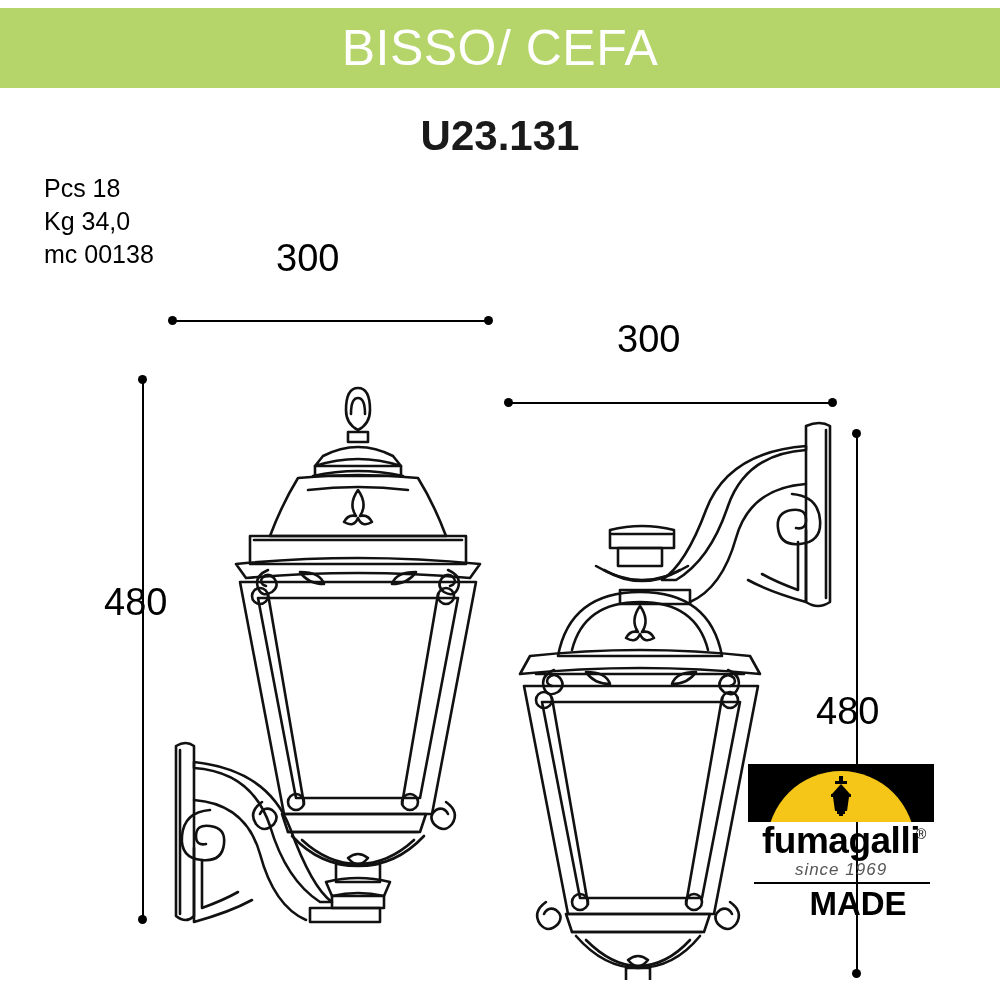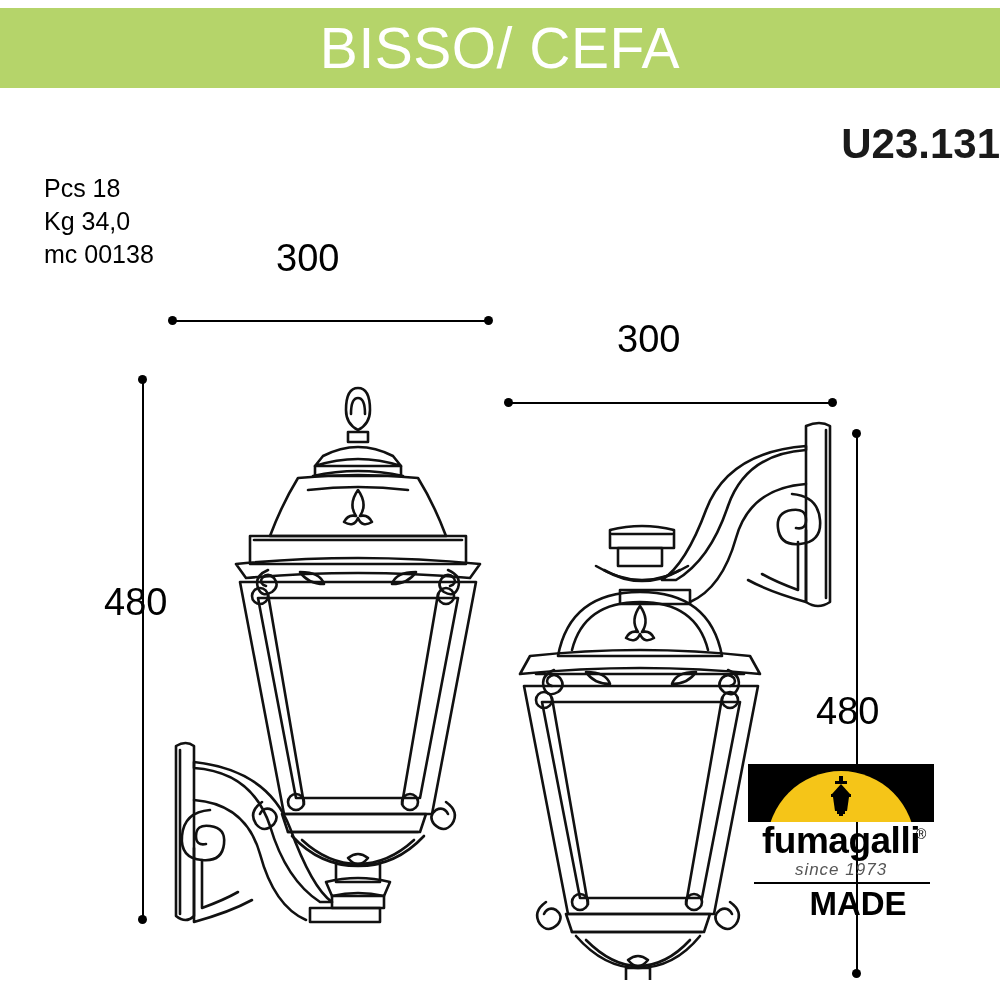"BISSO/ CEFA" .header-title { font-size: 57px -> 50px }
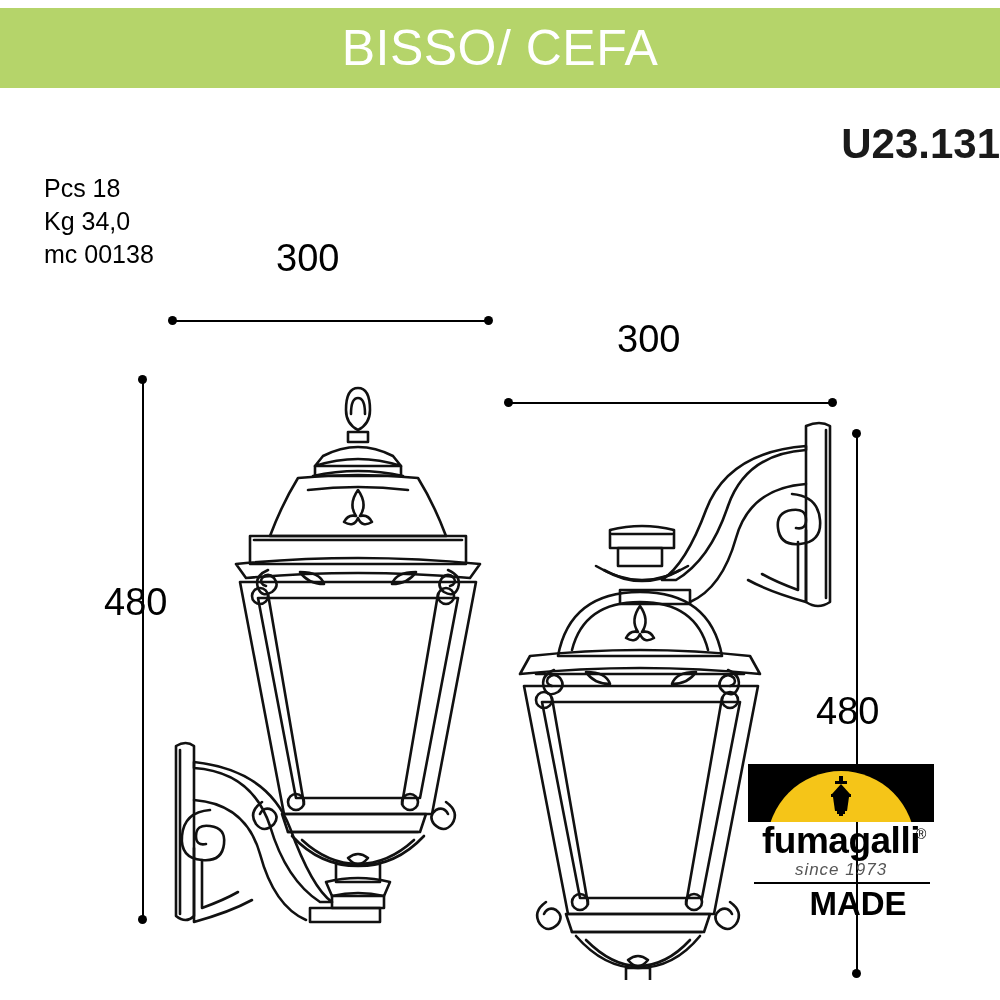"U23.131" .model-code { text-align: right -> center; top: 120px -> 112px }
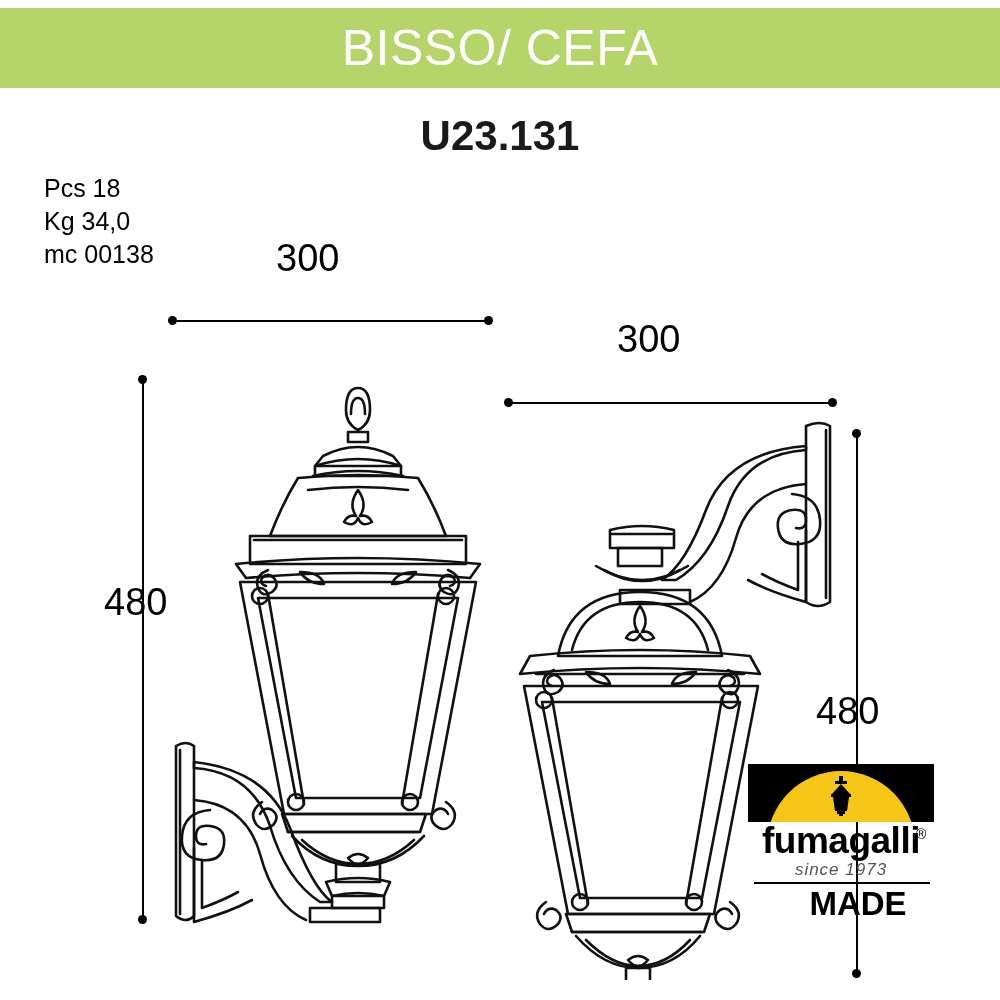"since 1973" div.logo-since { text: 1973 -> 1969 }
